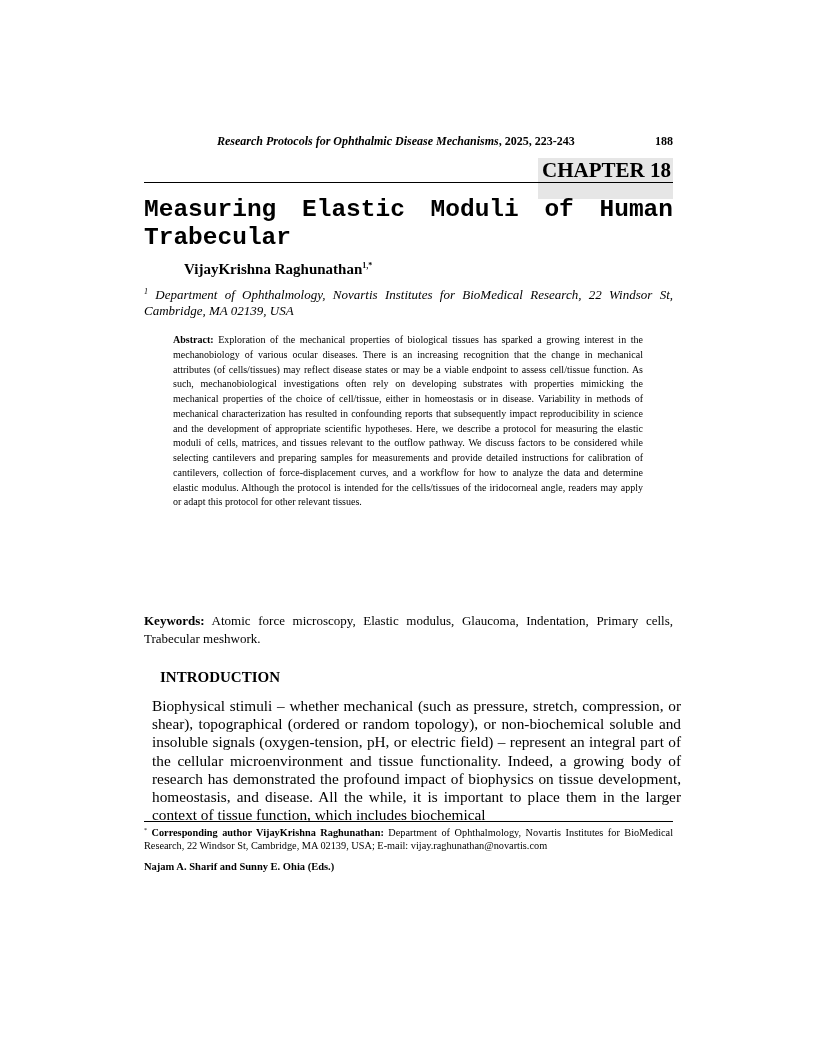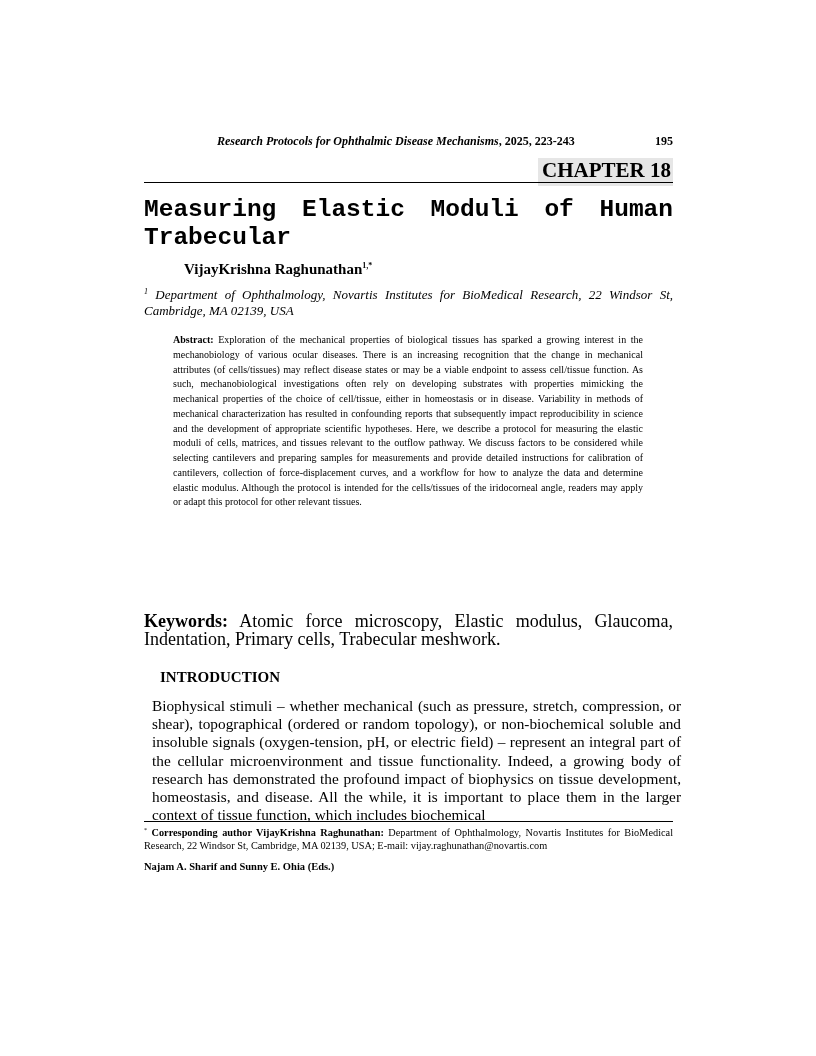"195" span.pageno { text: 195 -> 188 }
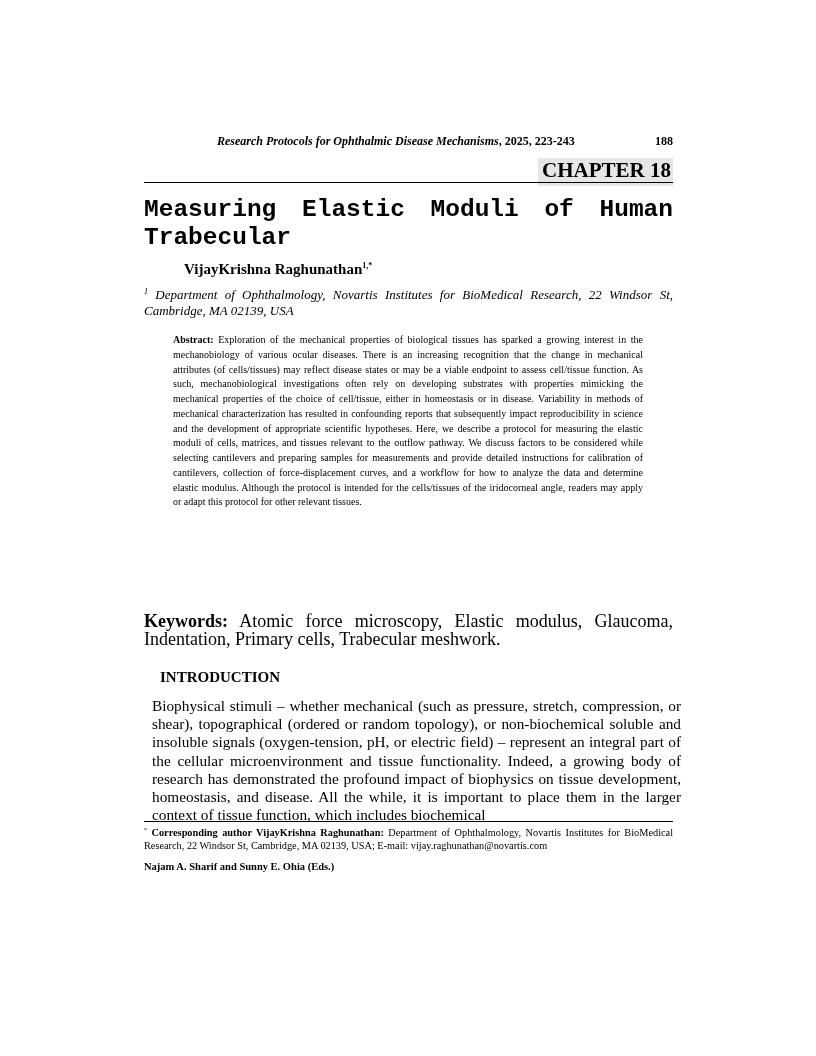"CHAPTER 18" .chapter-box { padding: 0 2px 4px 4px -> 0 2px 17px 4px }
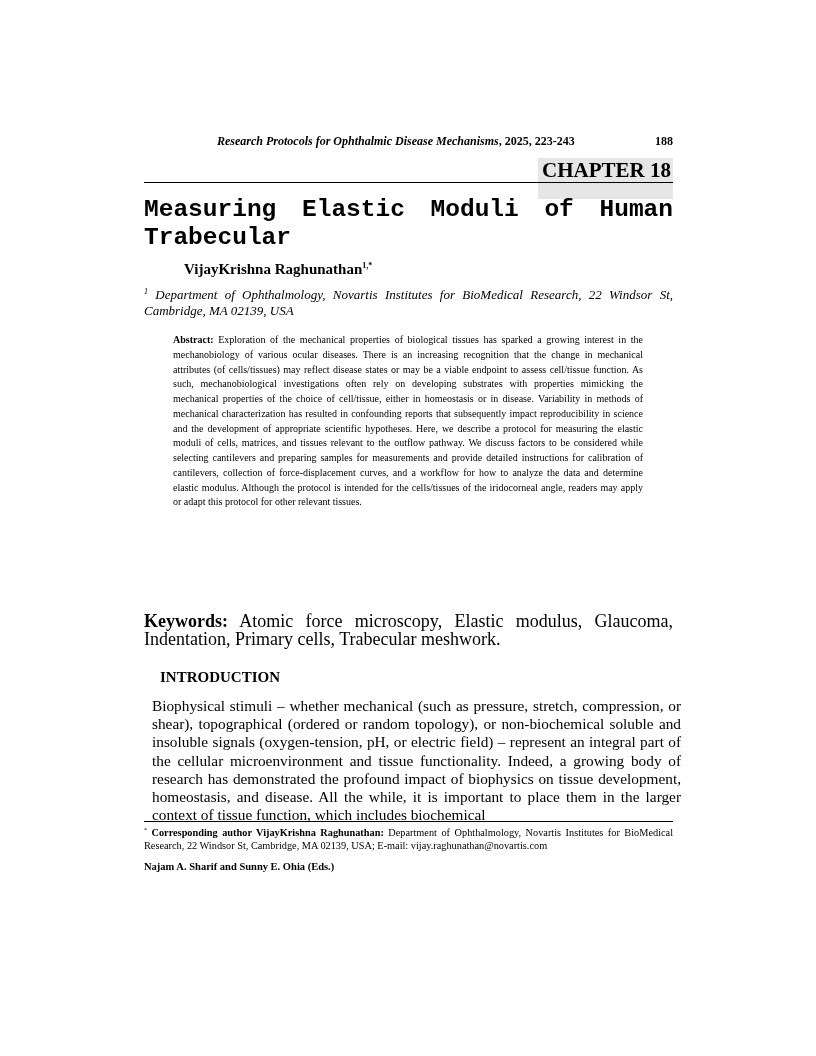"Keywords: Atomic force microscopy," .keywords { font-size: 18px -> 13px }
